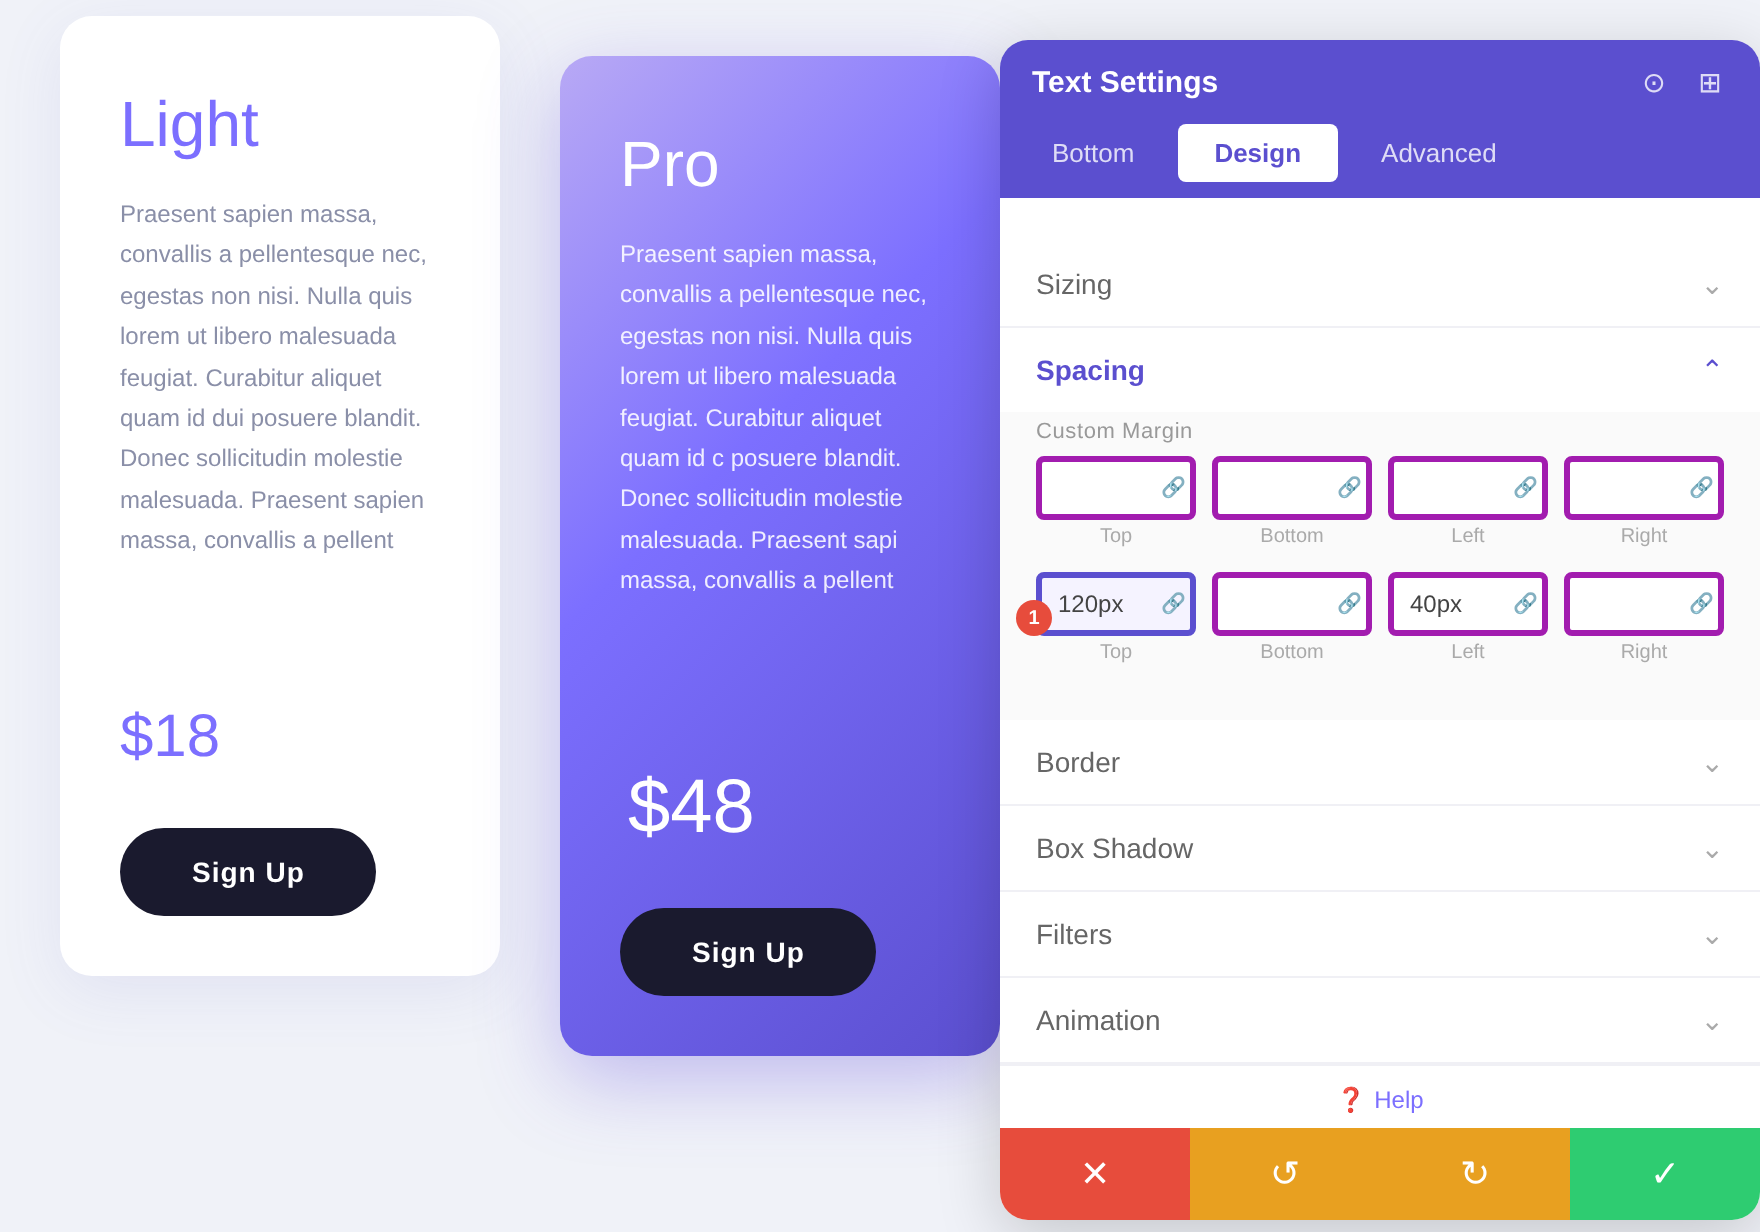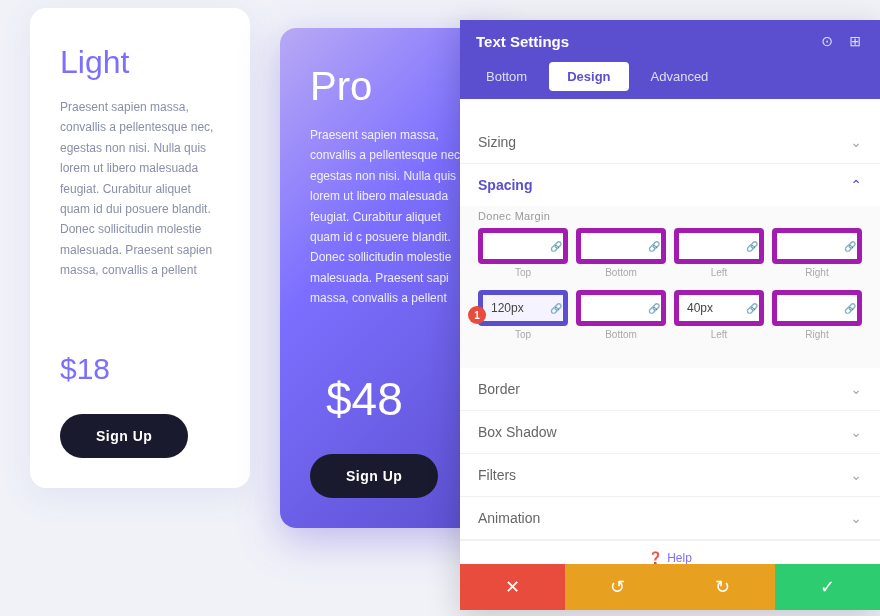"Text Settings" .settings-panel { border-radius: 0 -> 14px; width: 420px -> 380px }
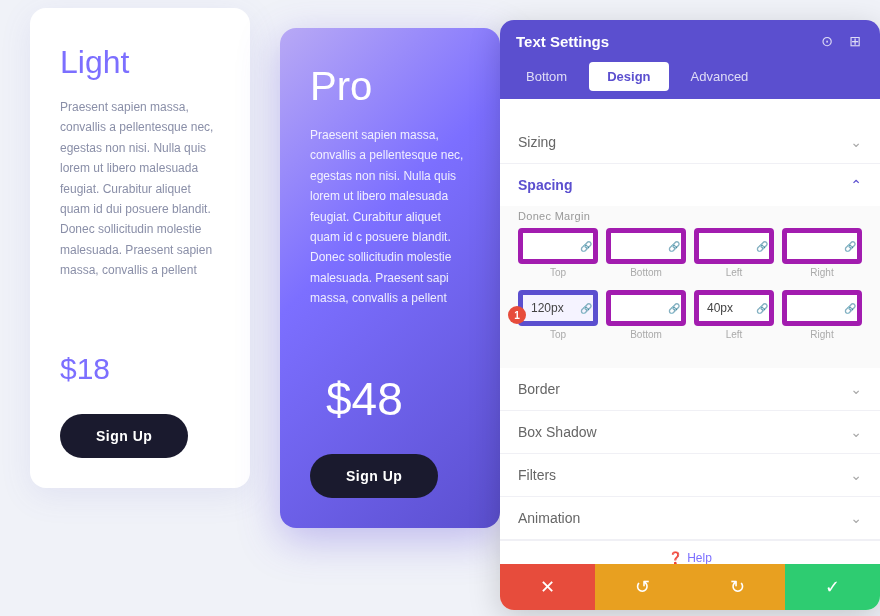"Pro" .card-pro .plan-name { font-size: 40px -> 32px }
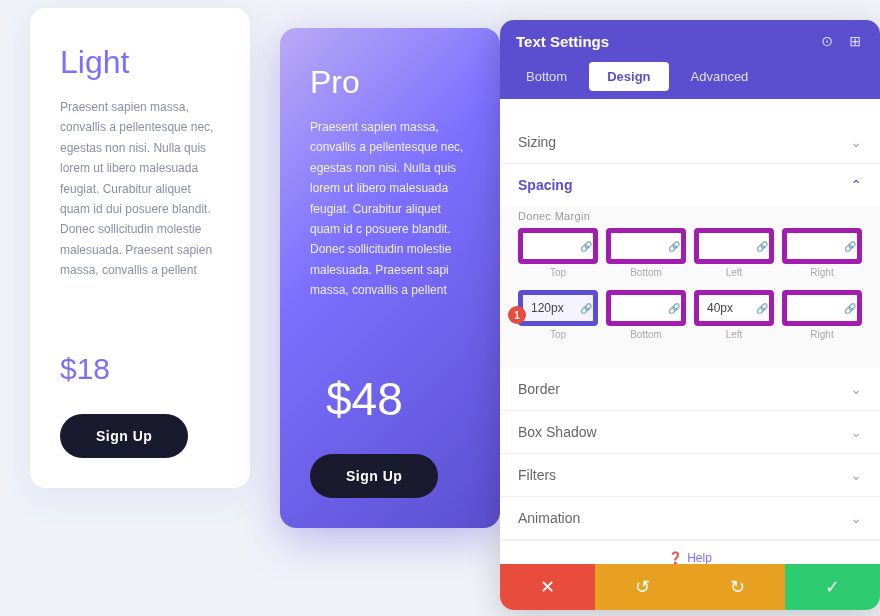"Donec Margin" div.field-label { text: Donec -> Custom }
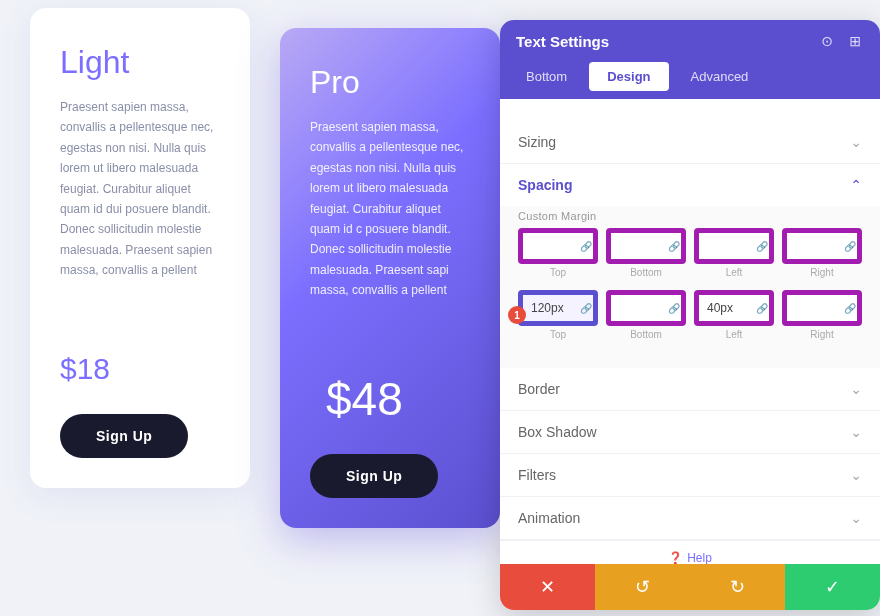"120px" .field-input { border: 5px solid #a21caf -> 3px solid #a21caf }
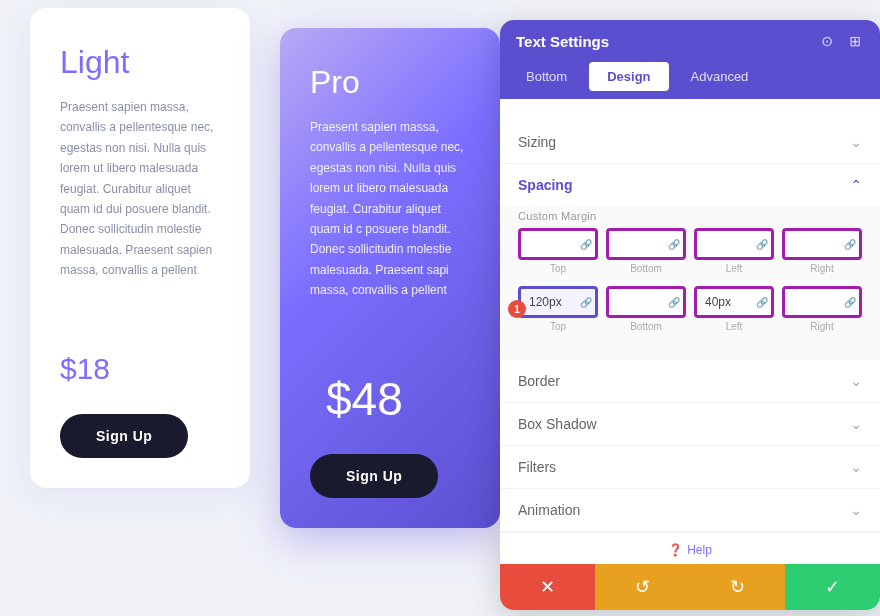"$48" .card-pro .plan-price { font-size: 46px -> 38px; margin: 24px 16px 28px -> 24px 4px 28px }
